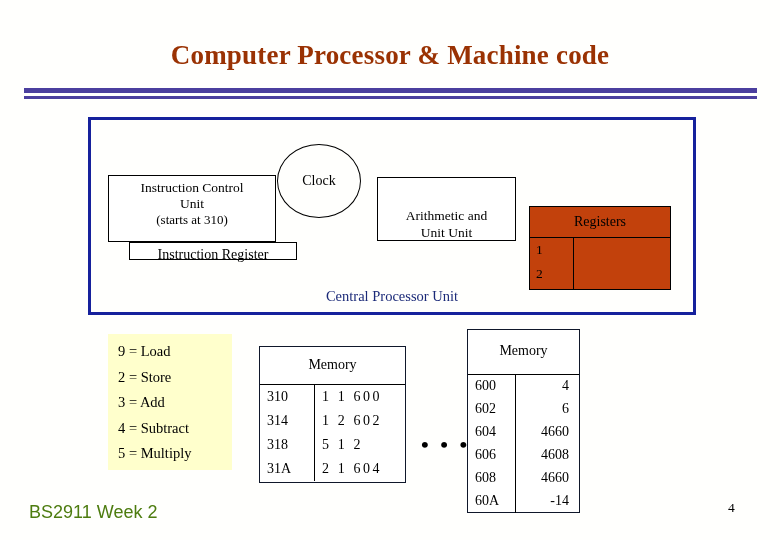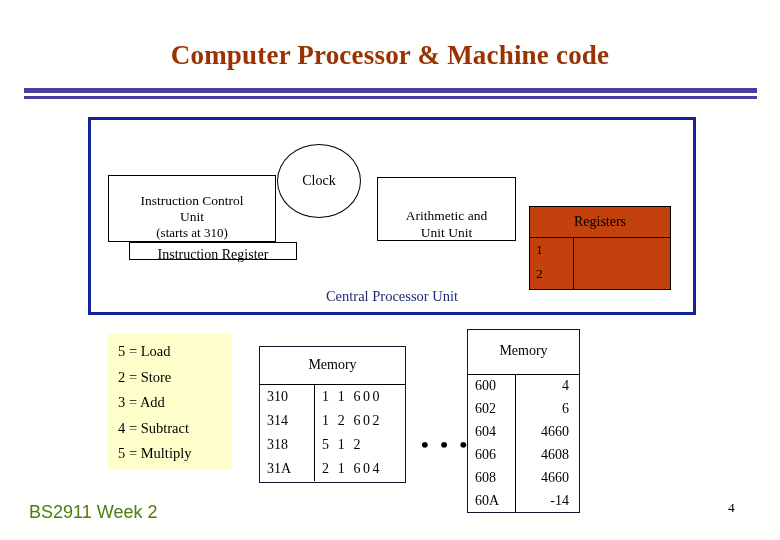"Instruction Control" .icu { padding-top: 17px -> 4px }
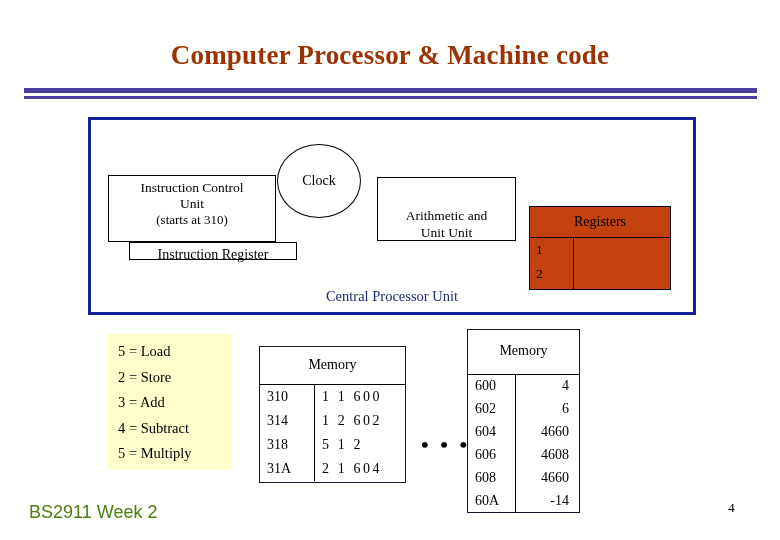"5 = Load" div { text: 5 -> 9 }
